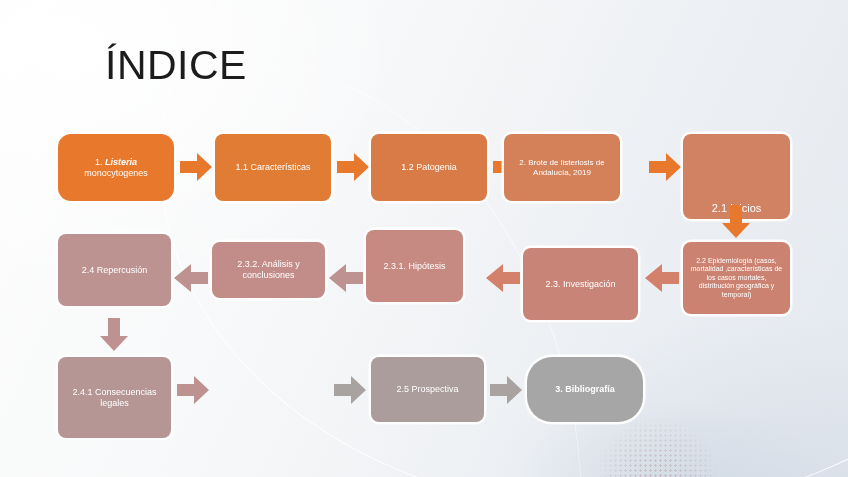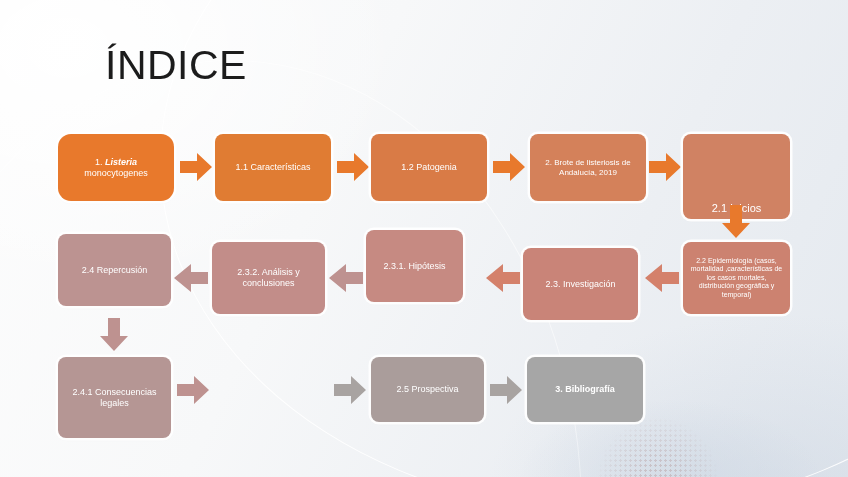"2. Brote de listeriosis de" div.node { left: 530px -> 504px }
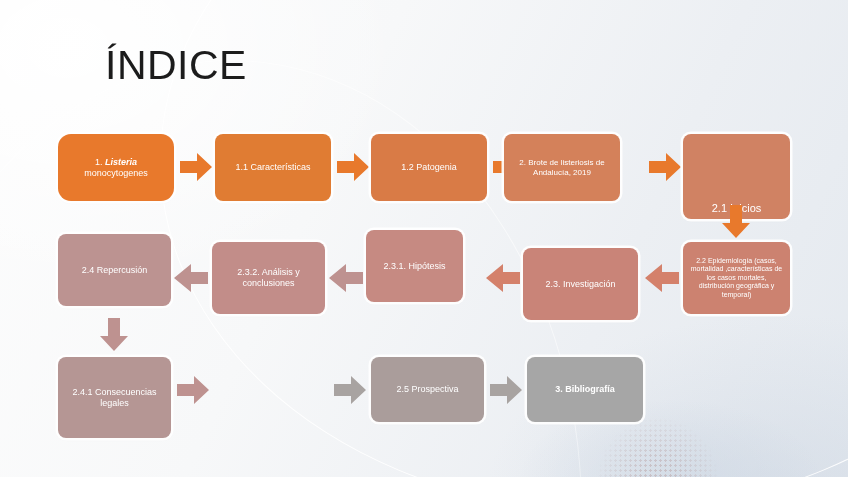"2.3.2. Análisis y conclusiones" div.node { height: 72px -> 56px }
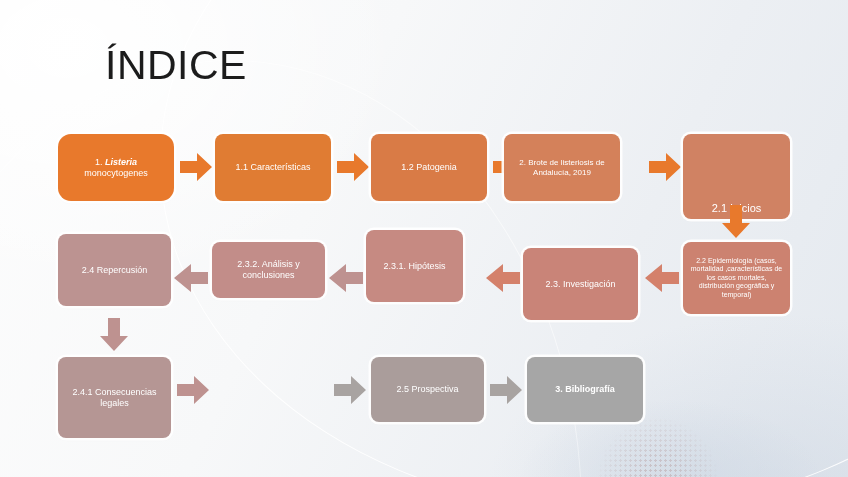"3. Bibliografía" div.node { border-radius: none -> 25px }
